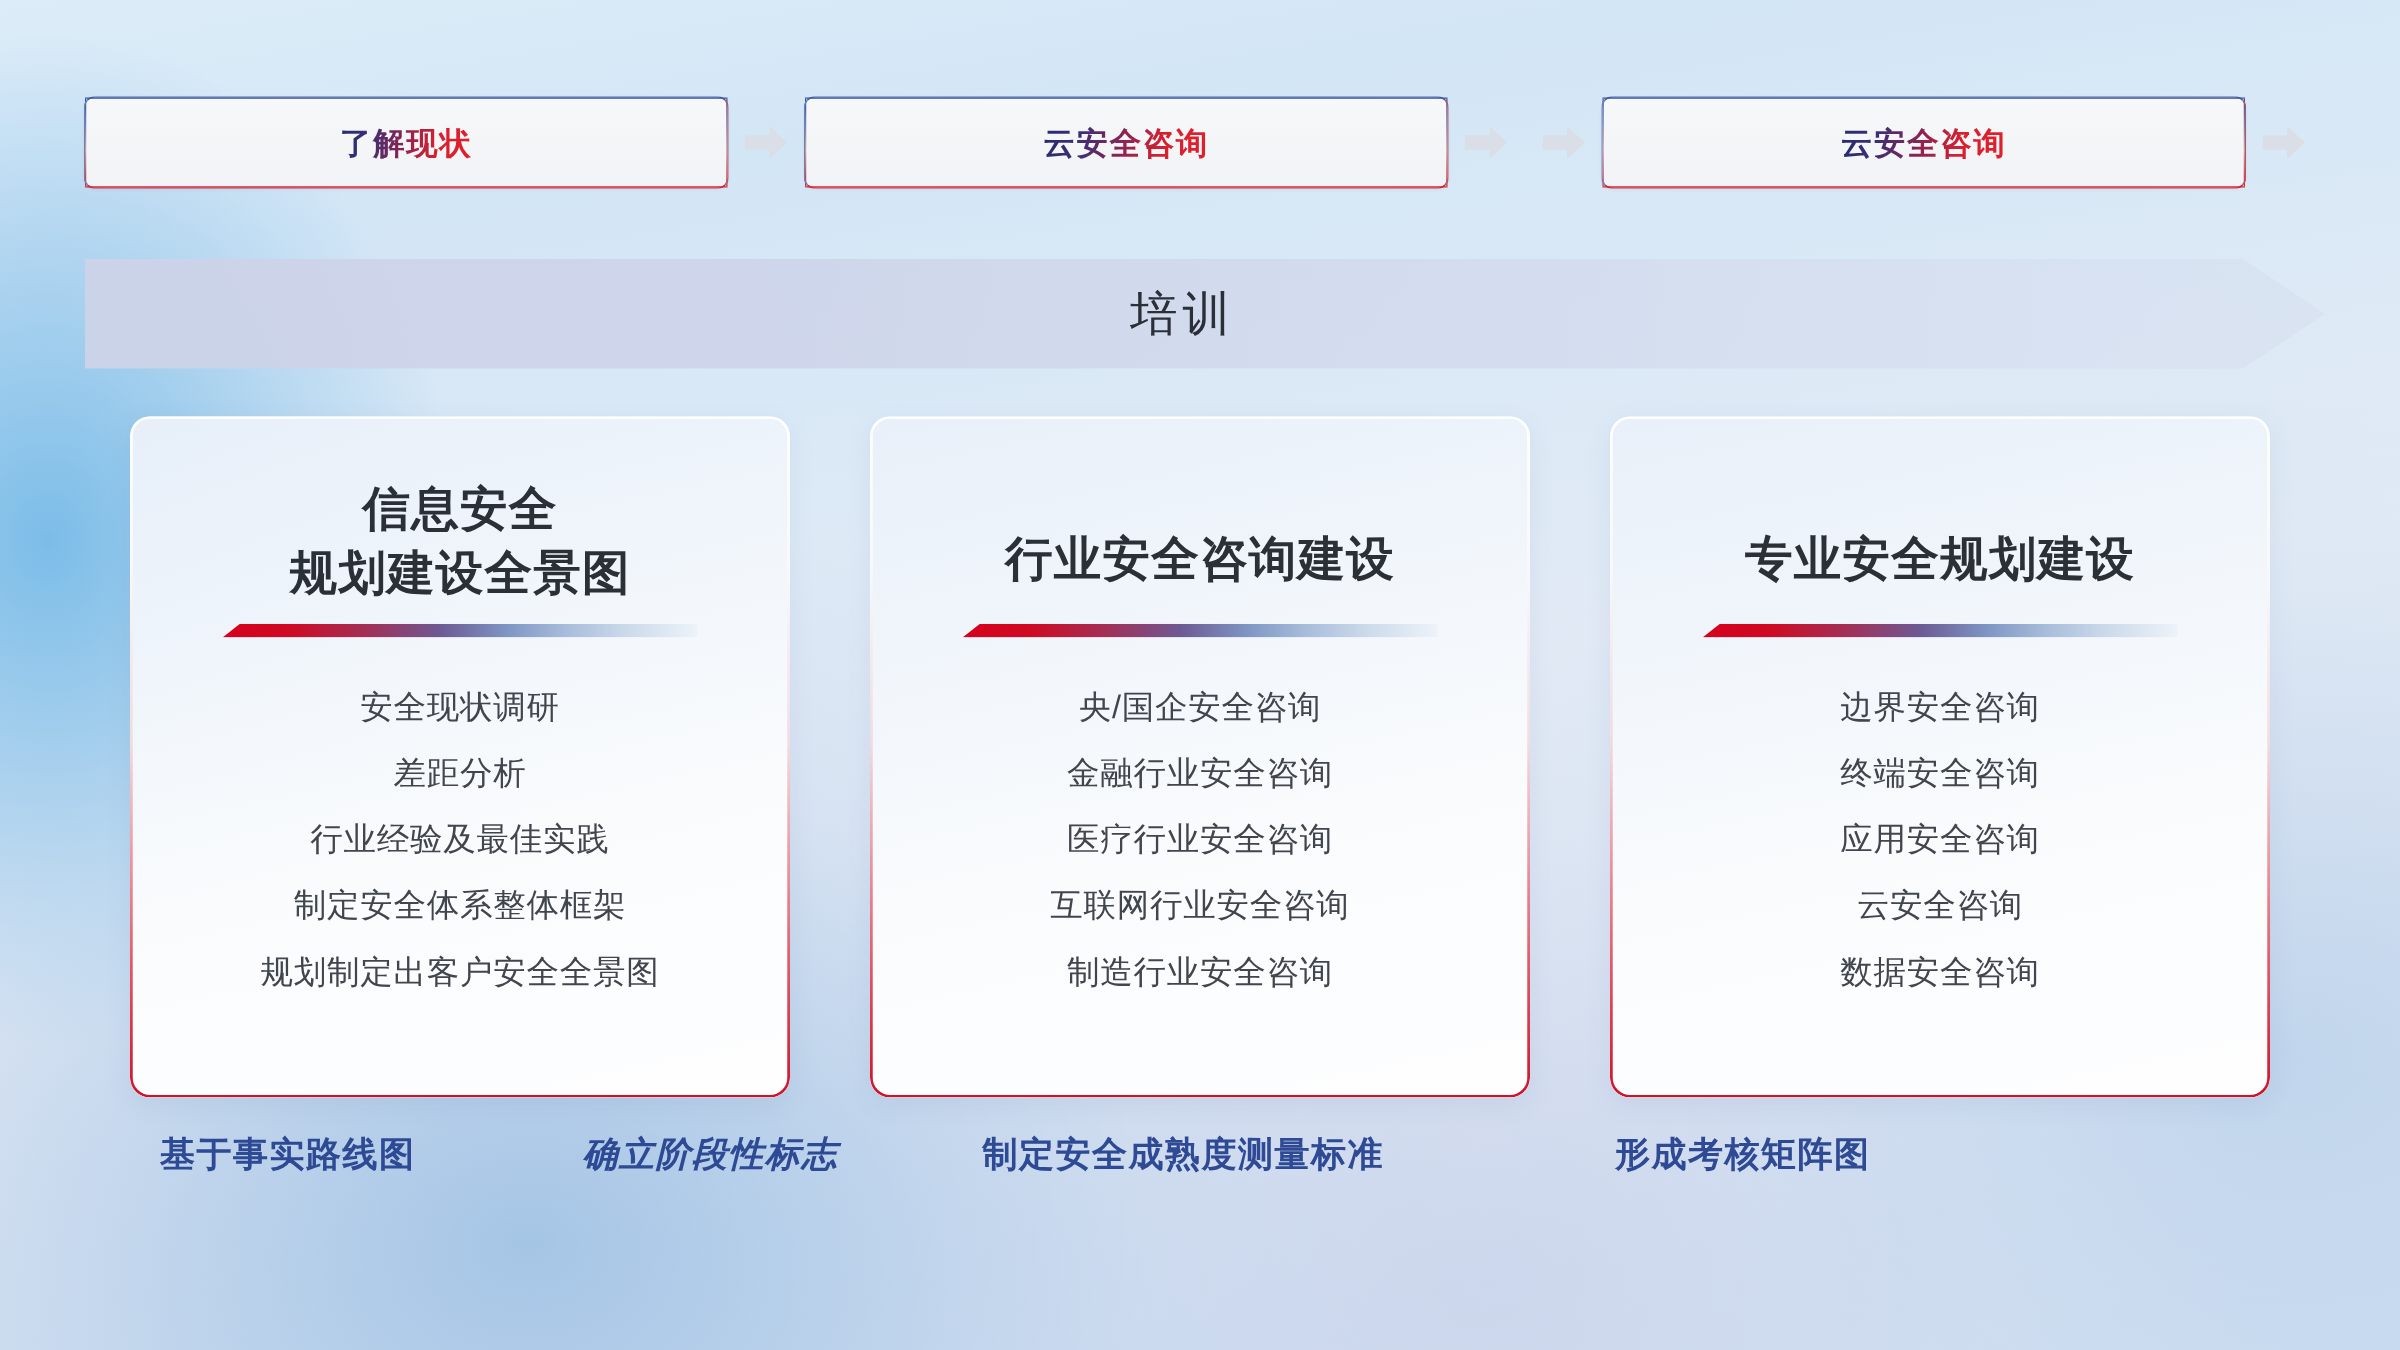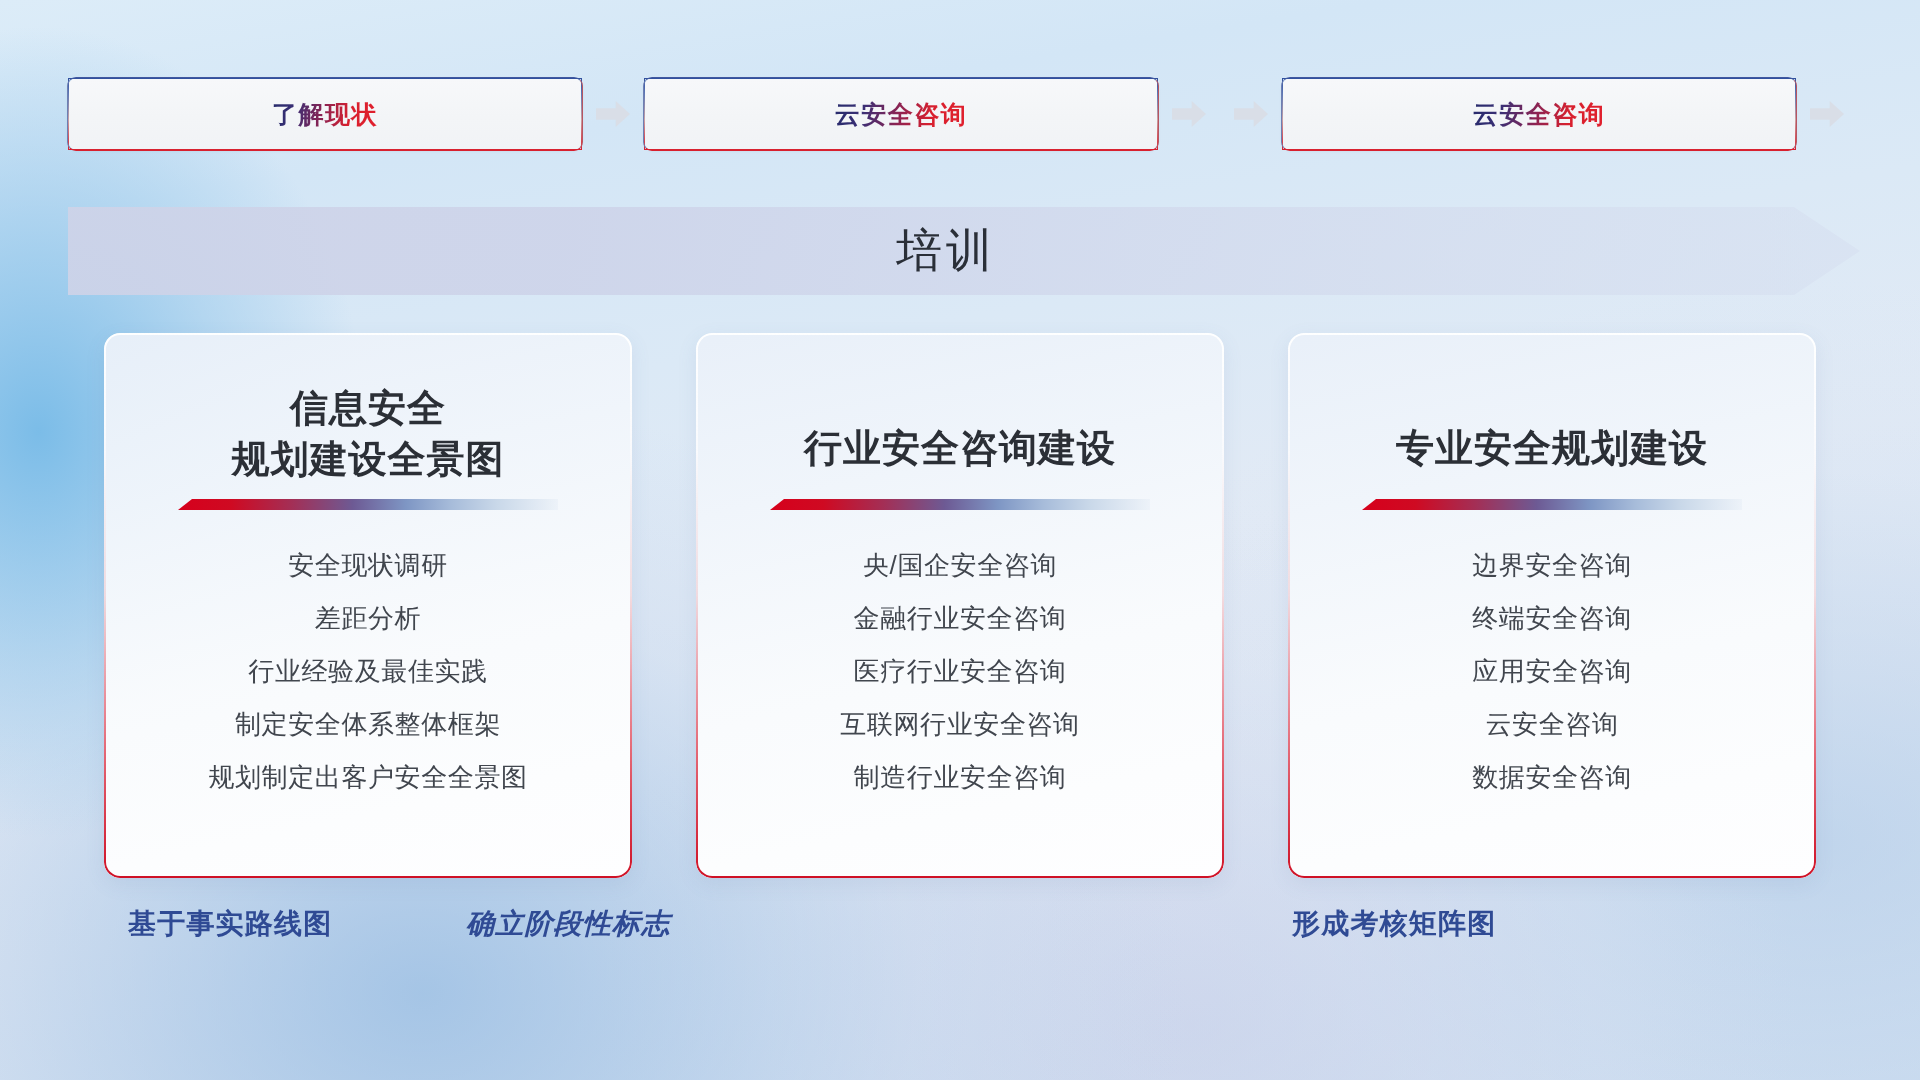"培训" #banner-label { font-size: 46px -> 38px }
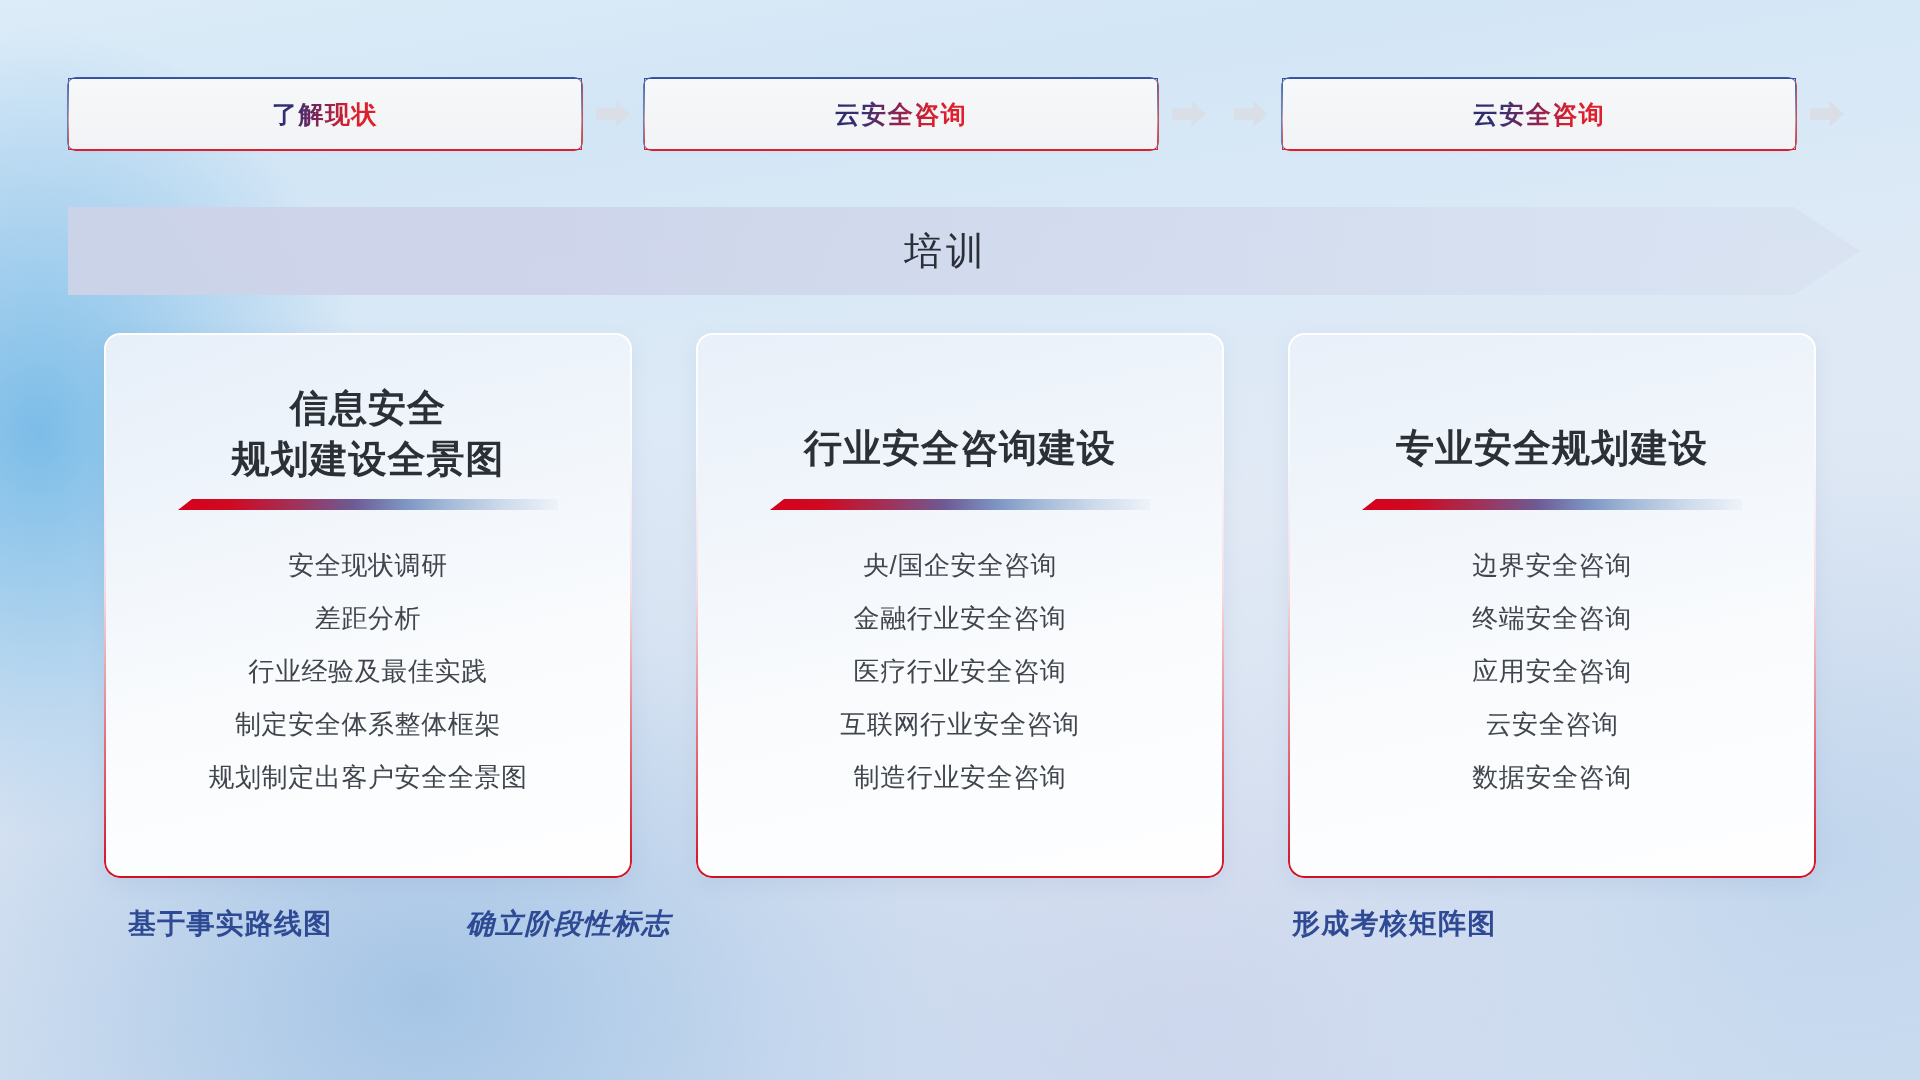"制定安全成熟度测量标准" div.caption { html: none -> <div>制定安全成熟度测量标准</div> }
